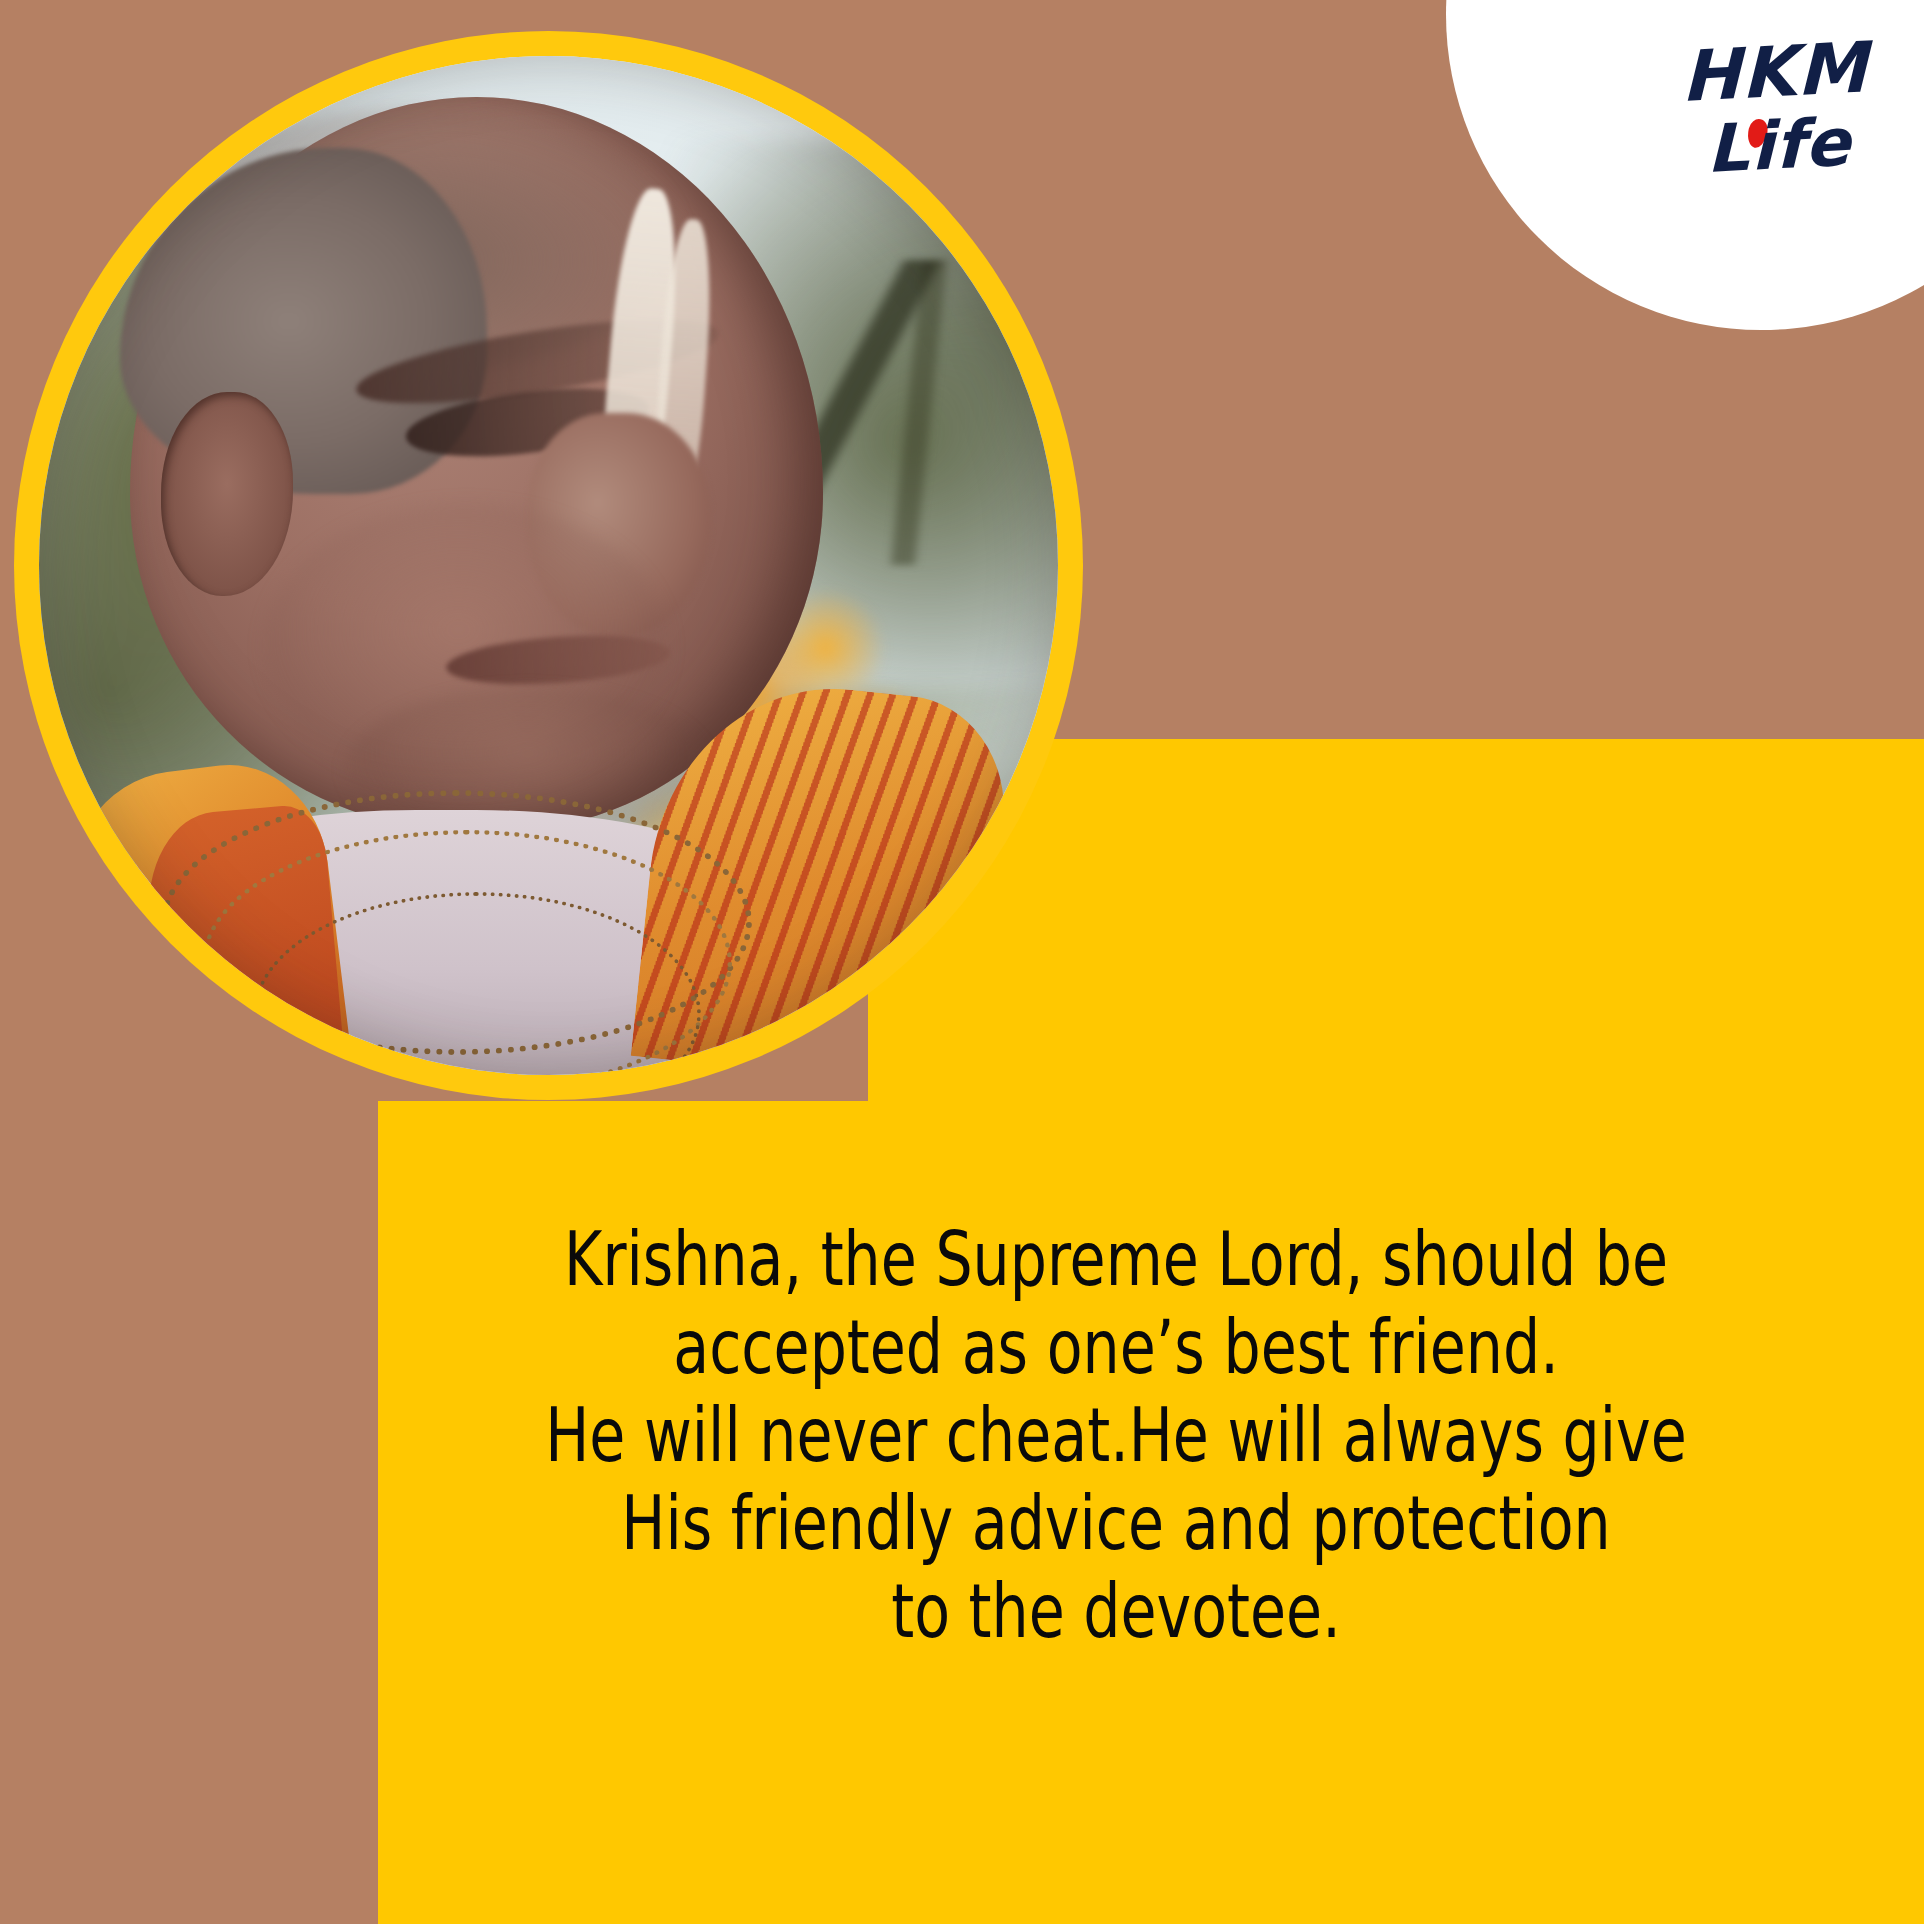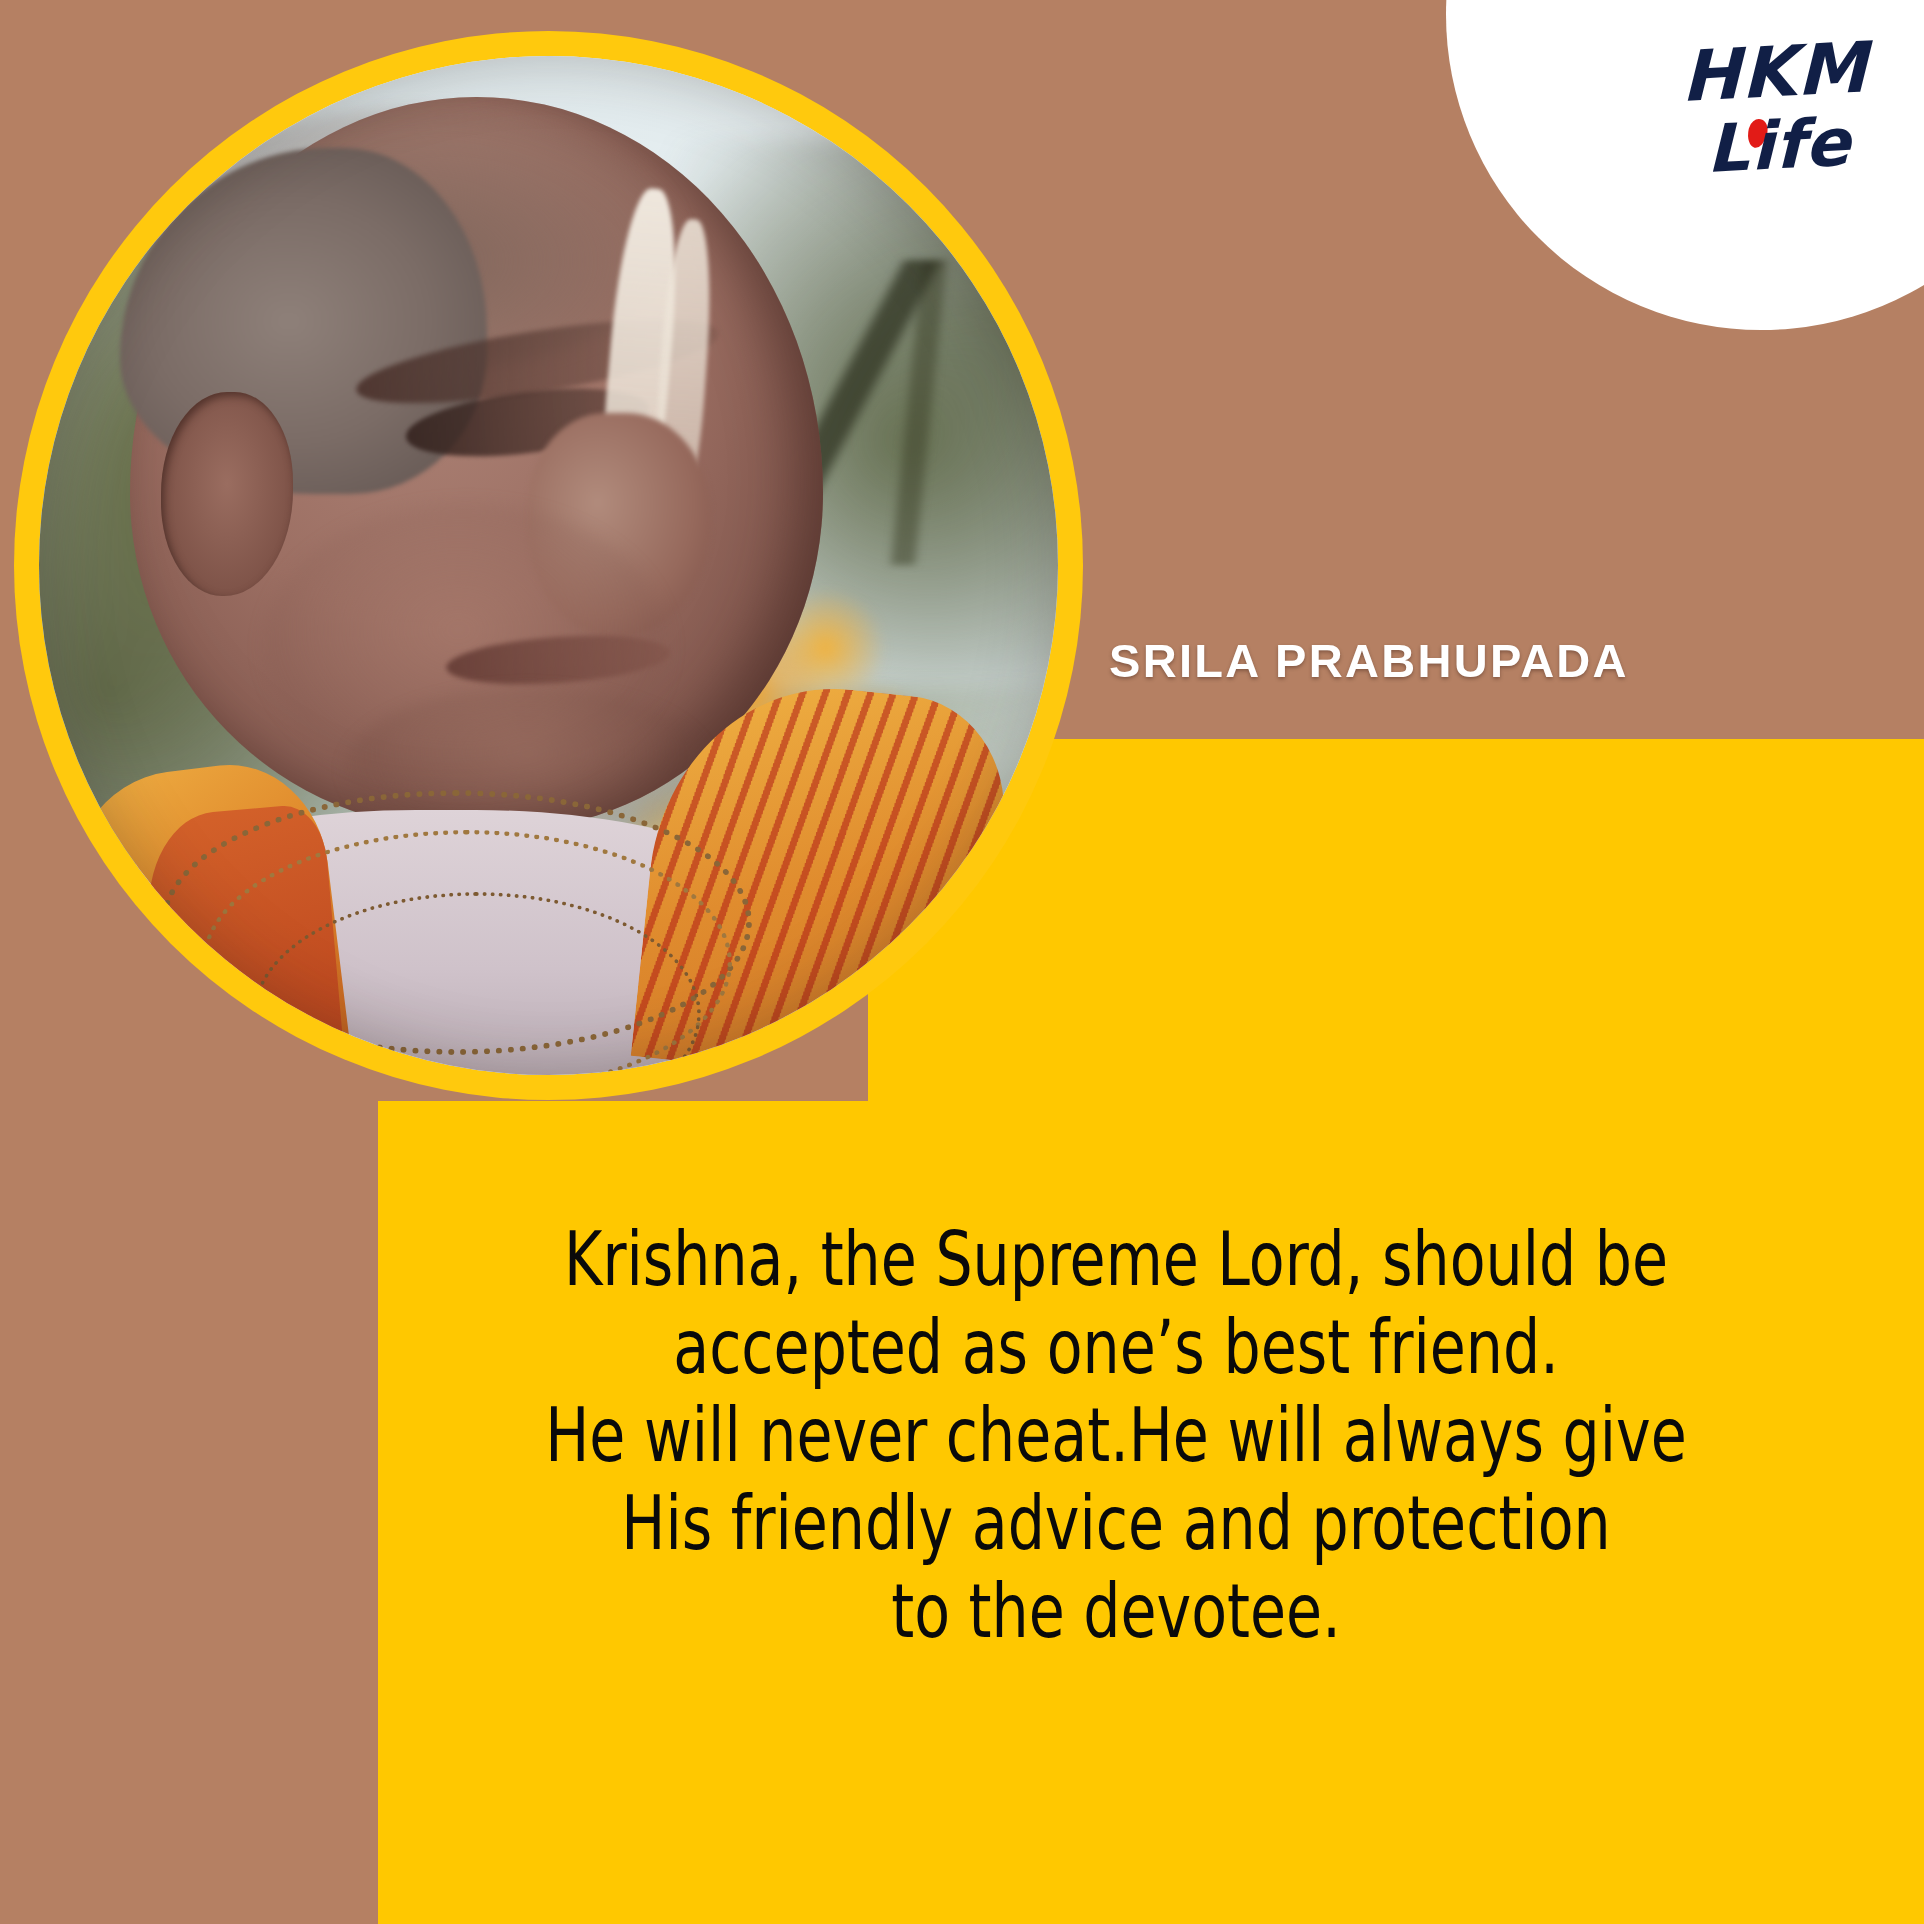"SRILA PRABHUPADA" div.attribution { html: <div>SRILA PRABHUPADA</div> -> none }
